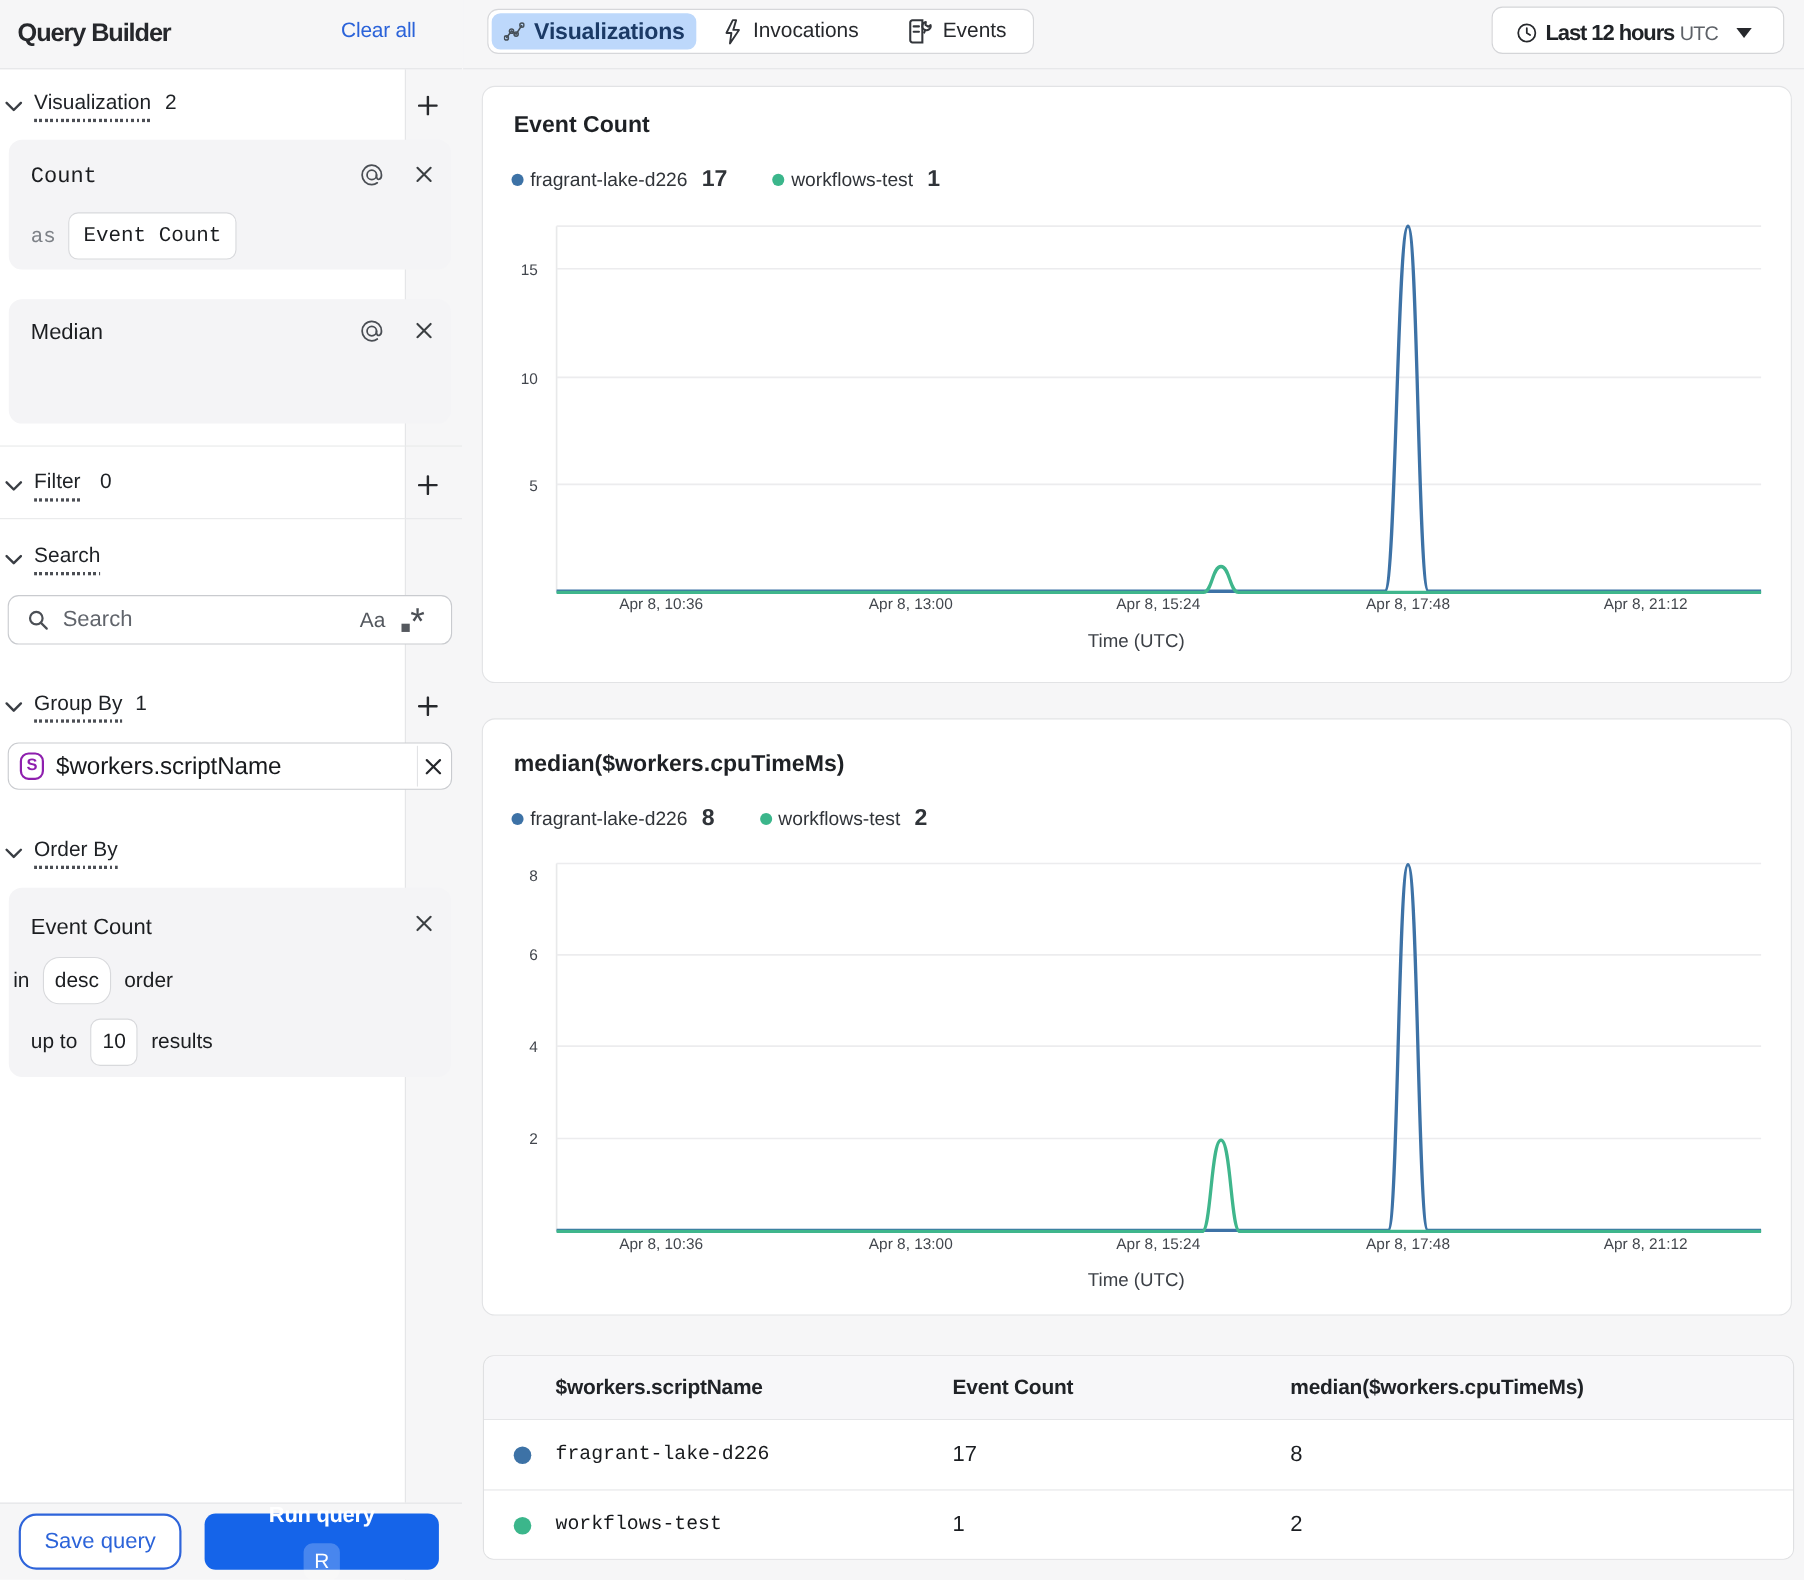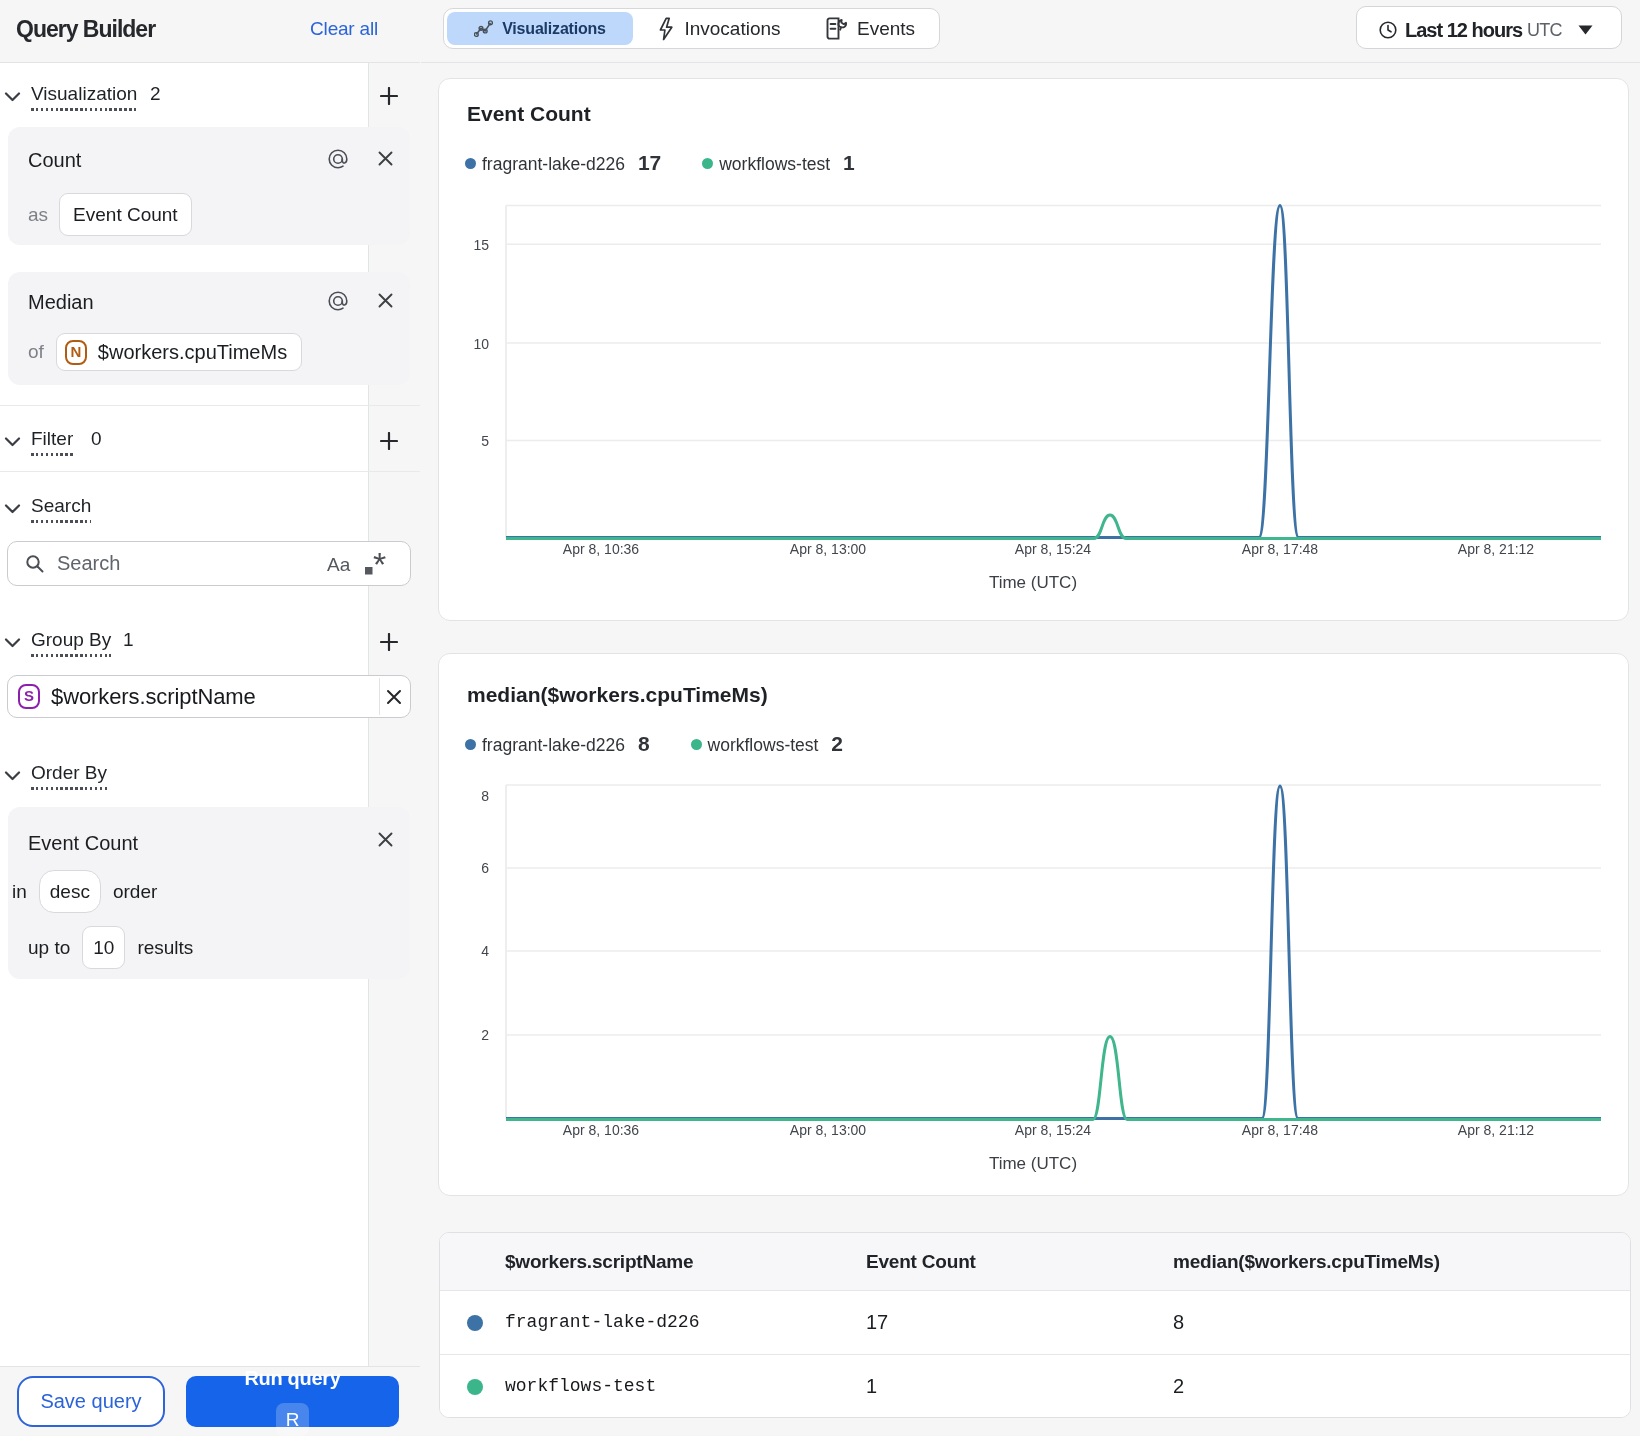"Visualizations" .tab.active { font-size: 16px -> 21px }
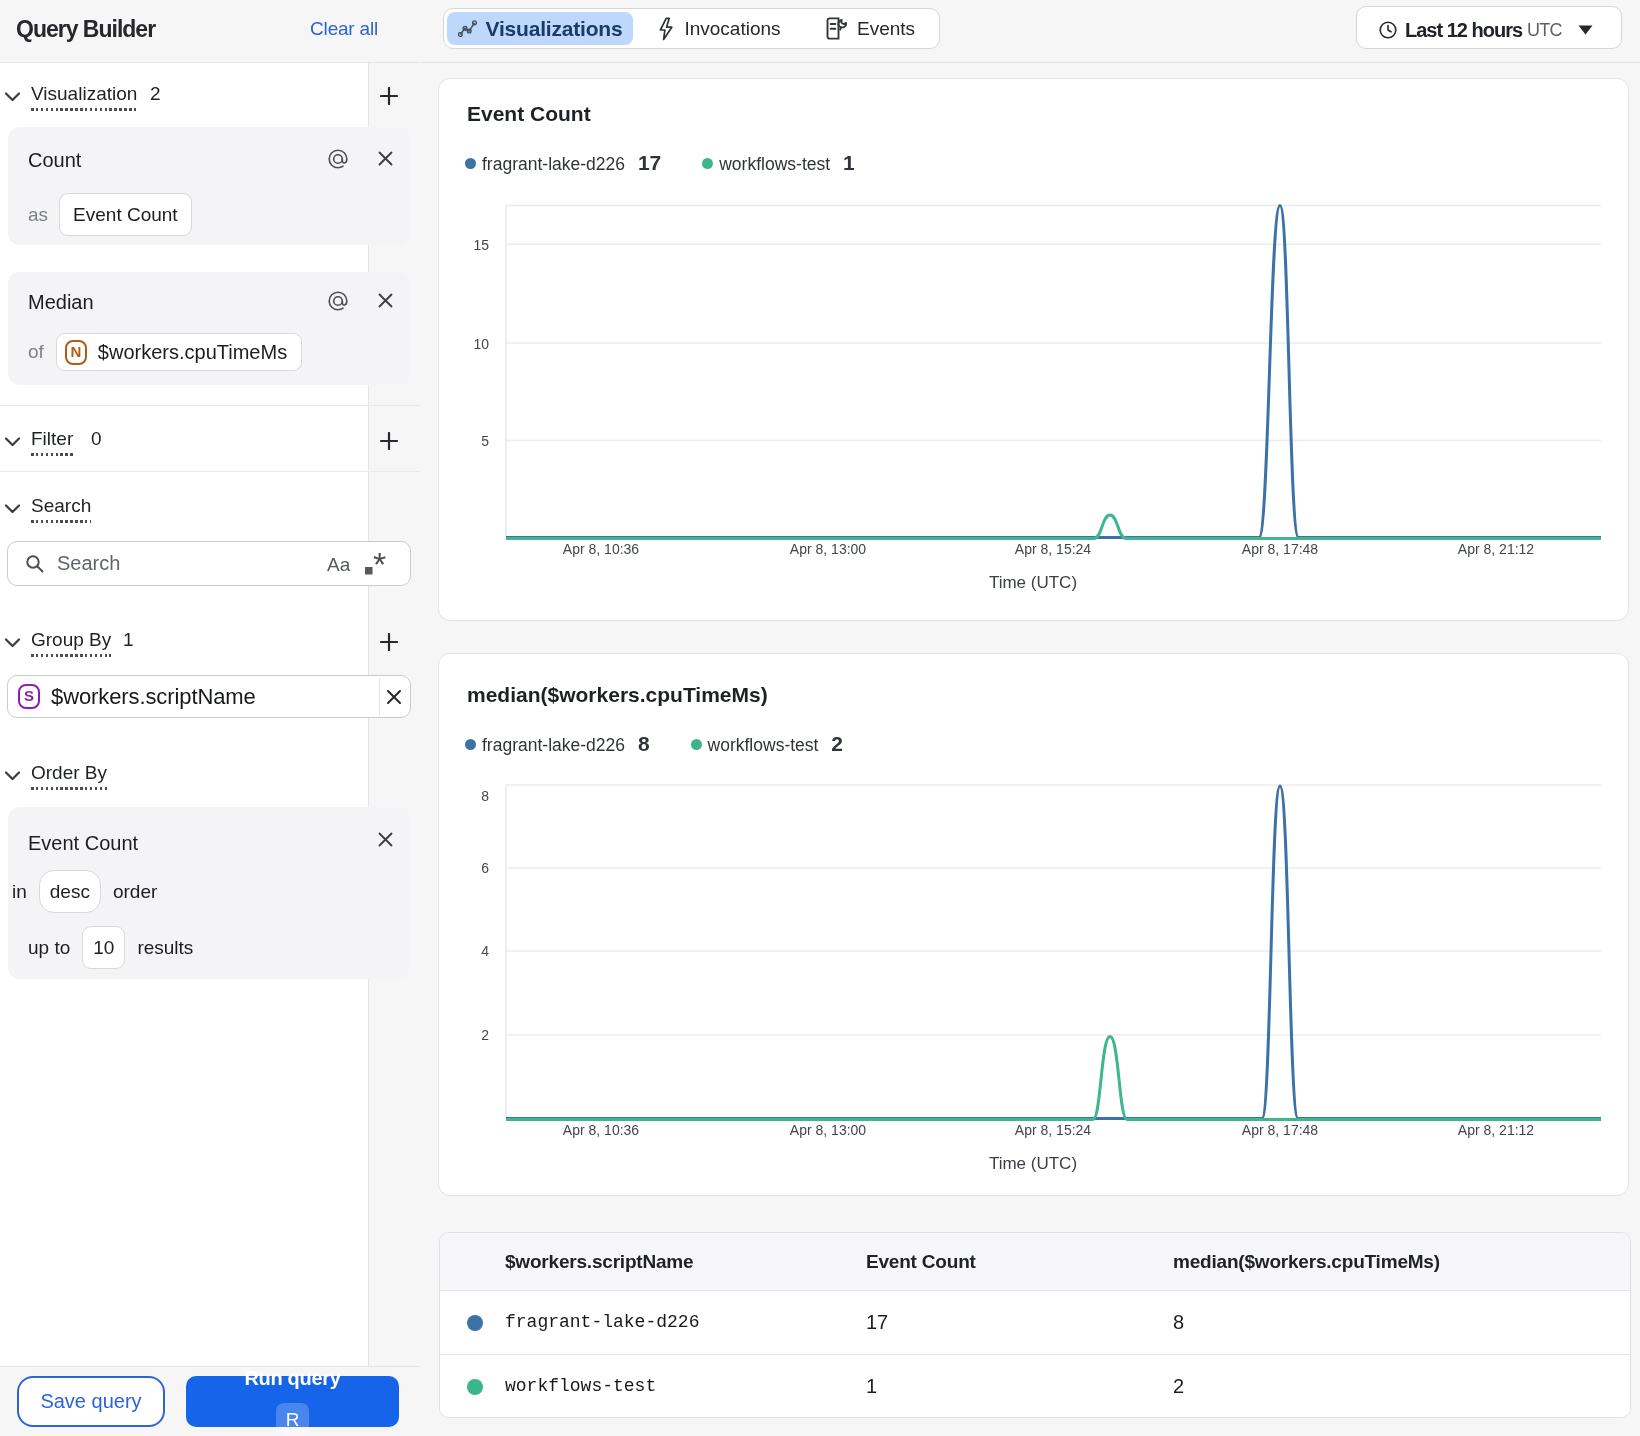"Count" div.card { font-family: none -> Liberation Mono, monospace }
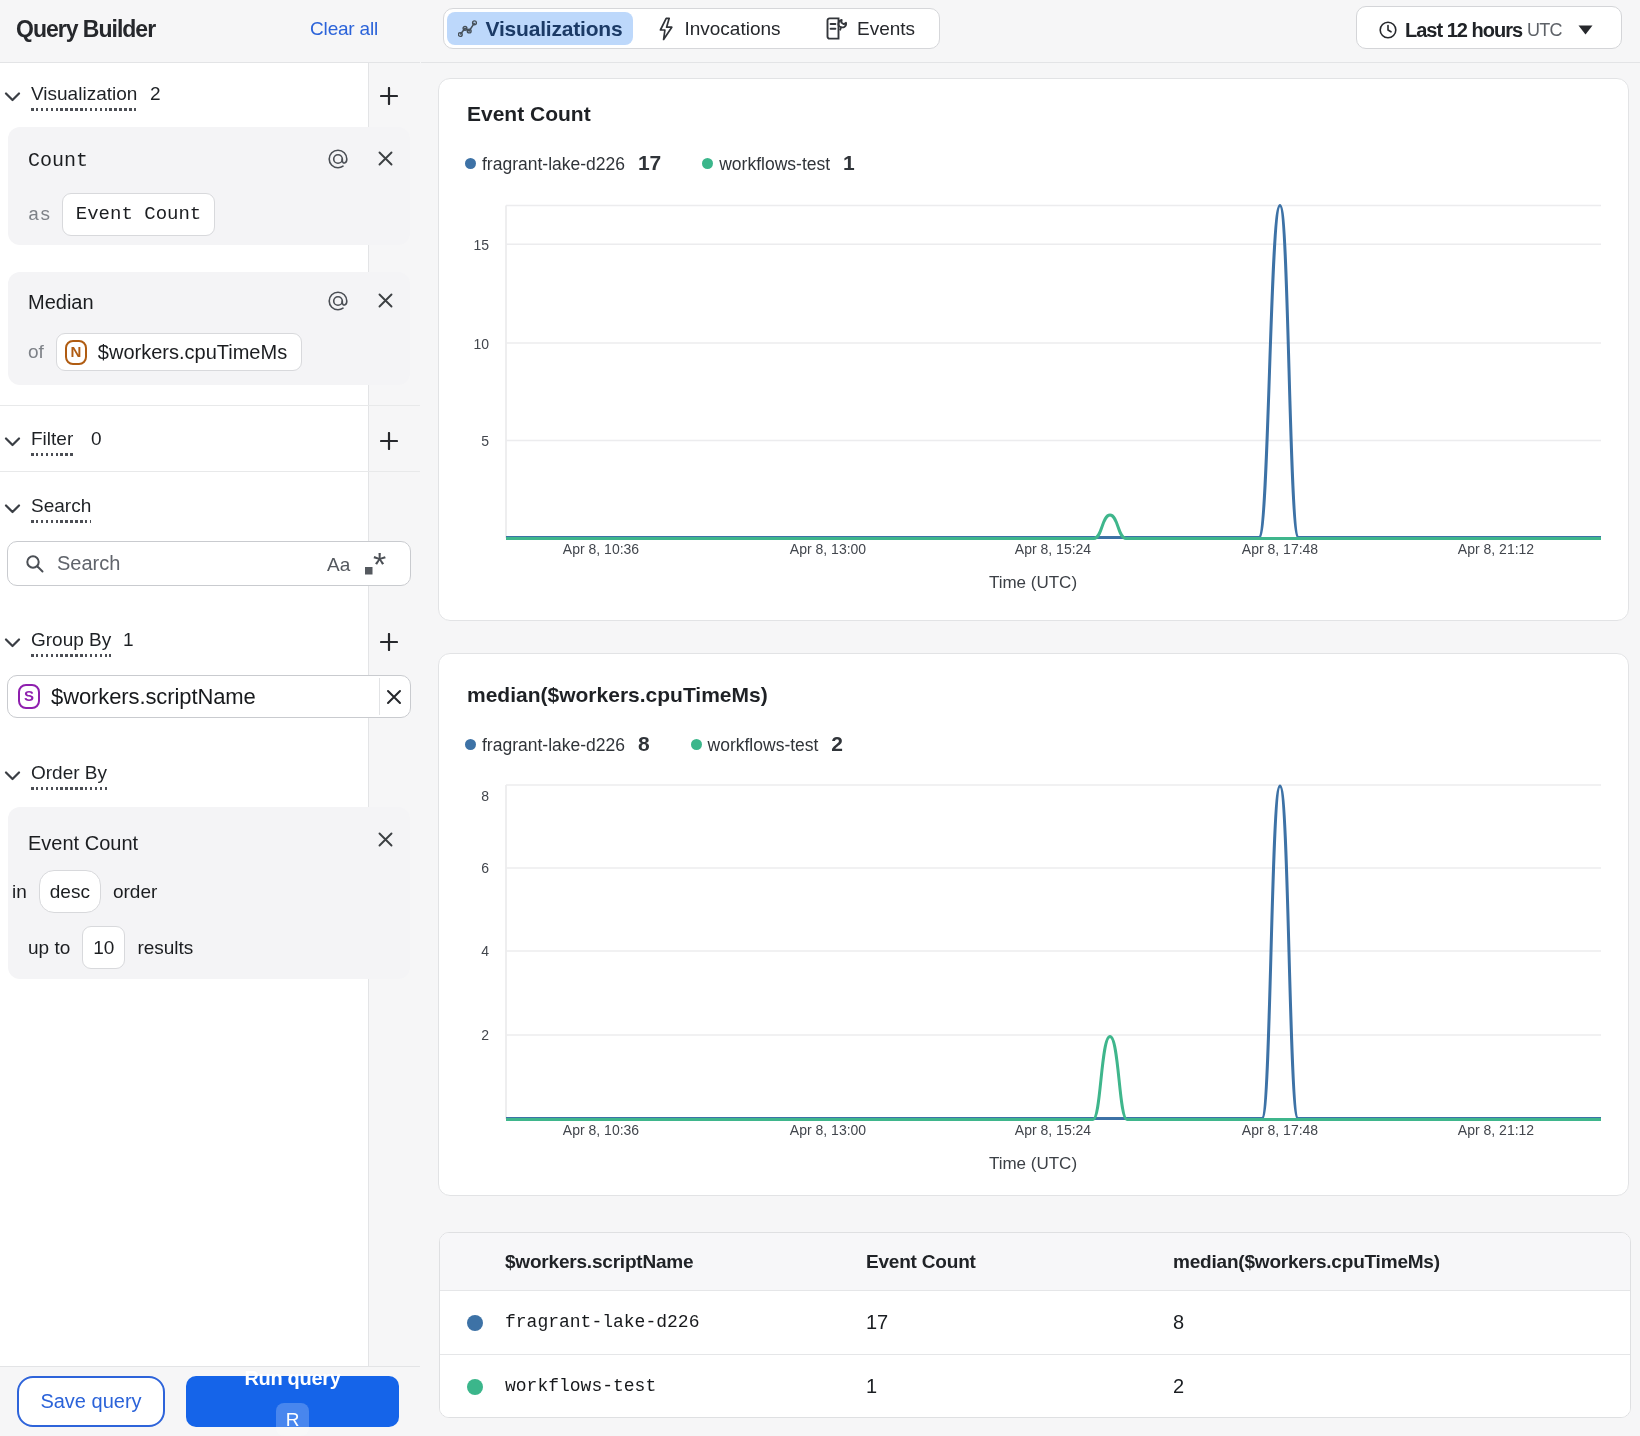"of" div.abs { html: <div> <span>of</span> <span> <span>N</span> <span>$workers.cpuTimeMs</span> </span> </div> -> none }
